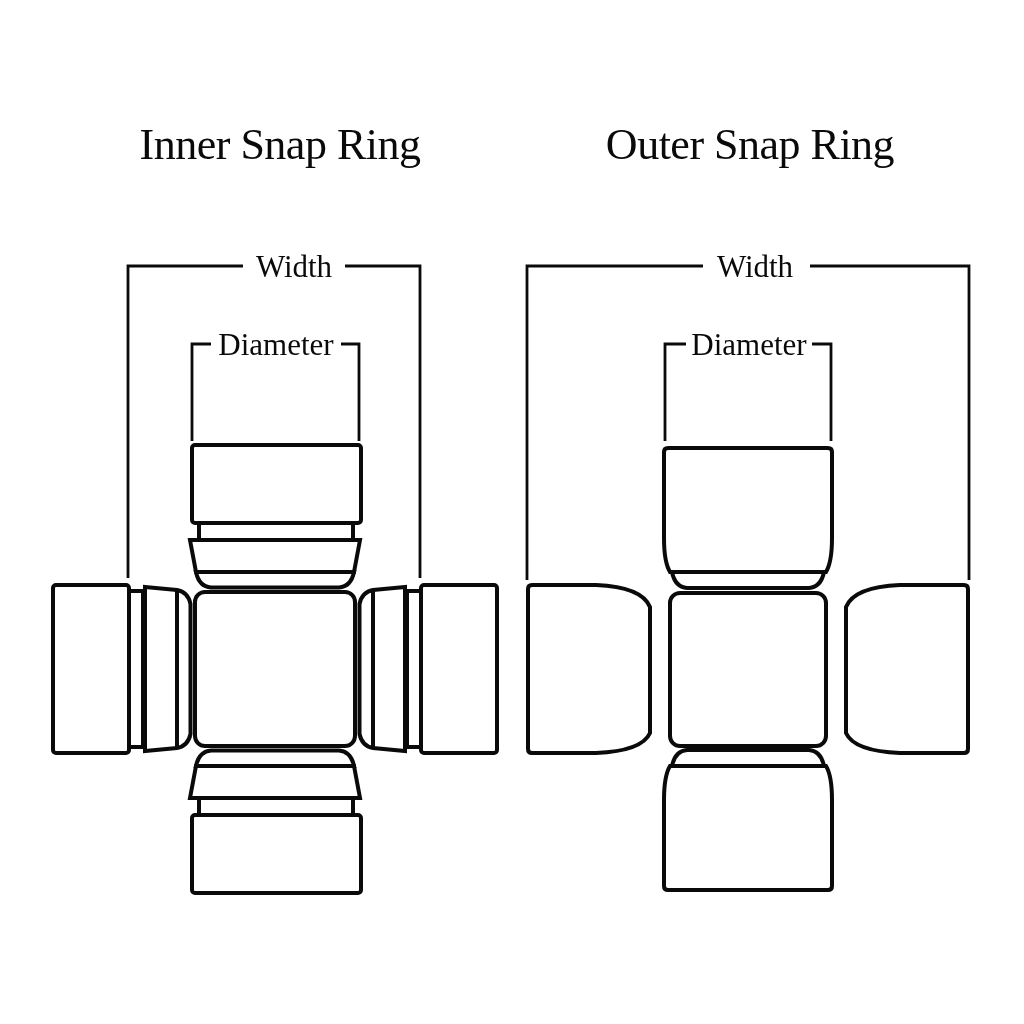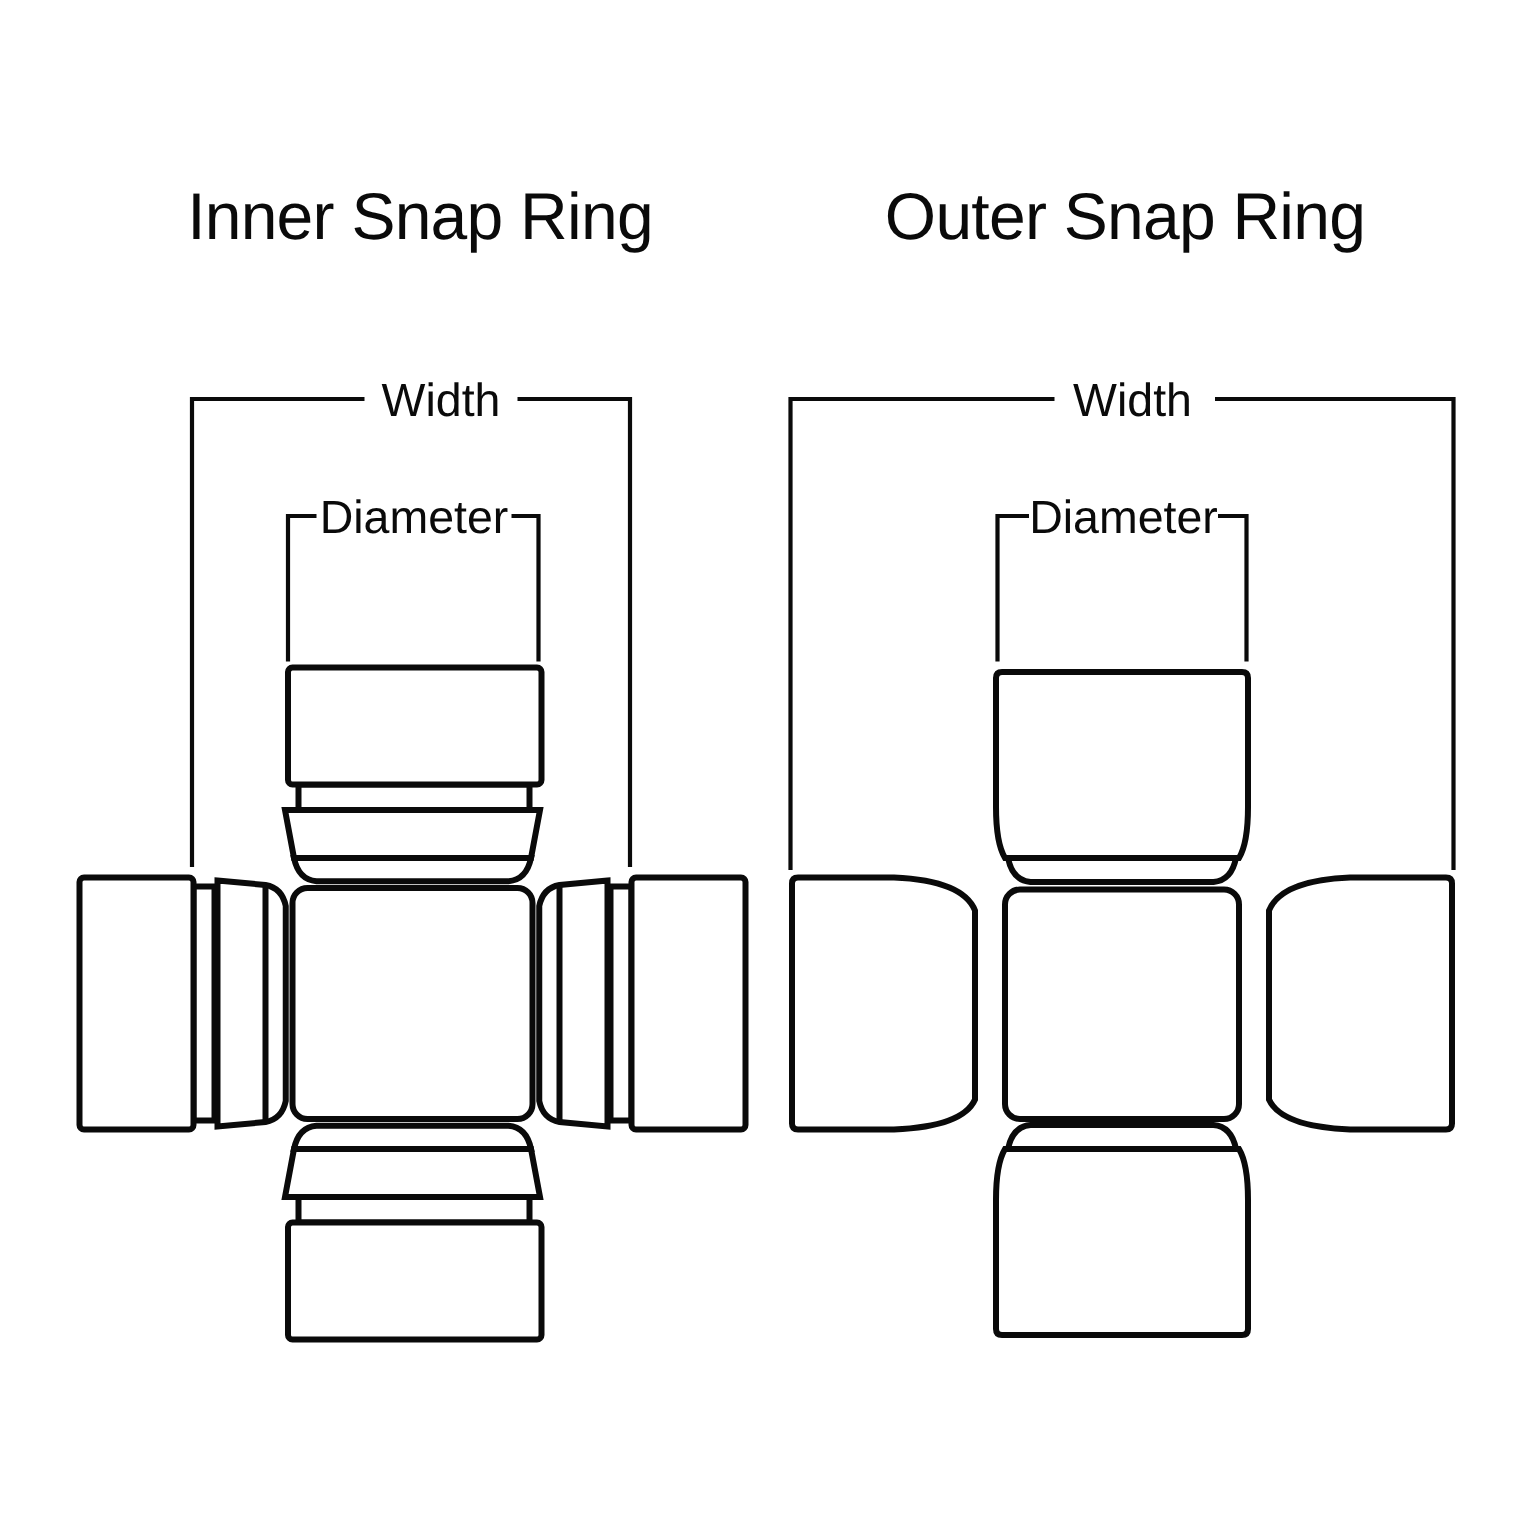"Inner Snap Ring" #stage { font-family: Liberation Sans, sans-serif -> Liberation Serif, serif }
